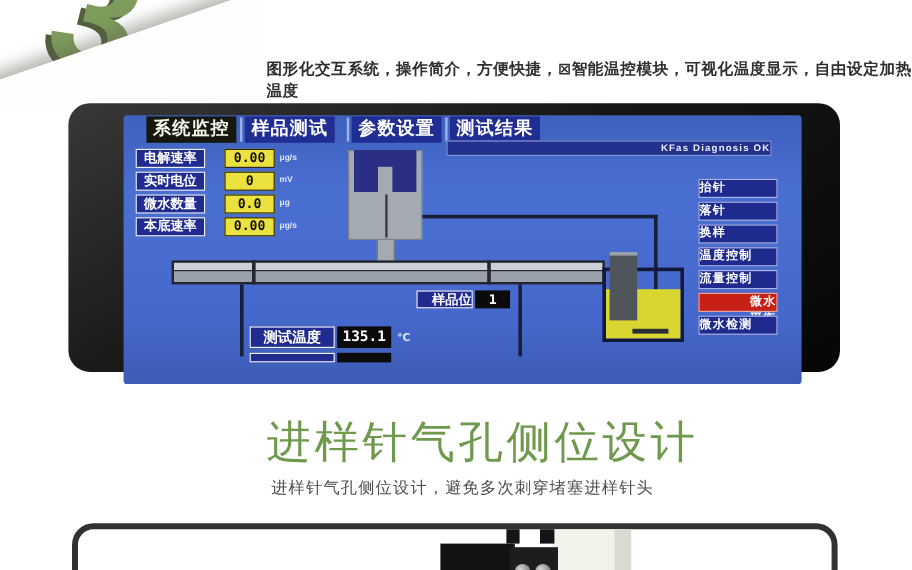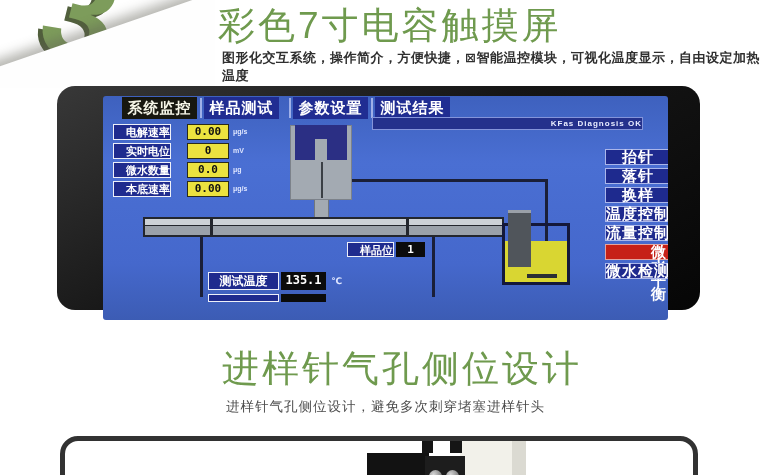"彩色7寸电容触摸屏" div.t-green { html: <div>彩色7寸电容触摸屏</div> -> none }
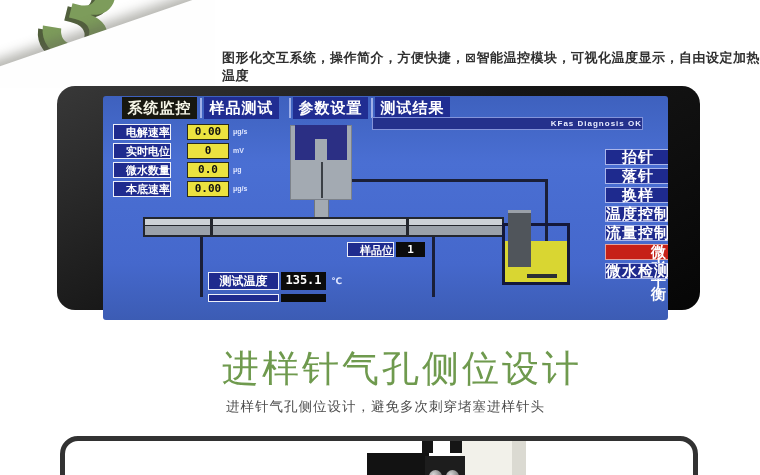"电解速率" .ro-label { text-align: right -> none }
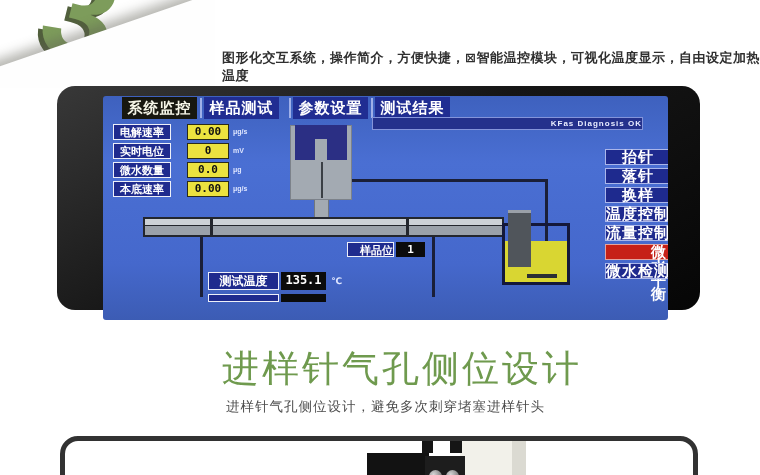"抬针" .sbtn { font-size: 15px -> 10px; left: 502px -> 479px; text-align: center -> left }
